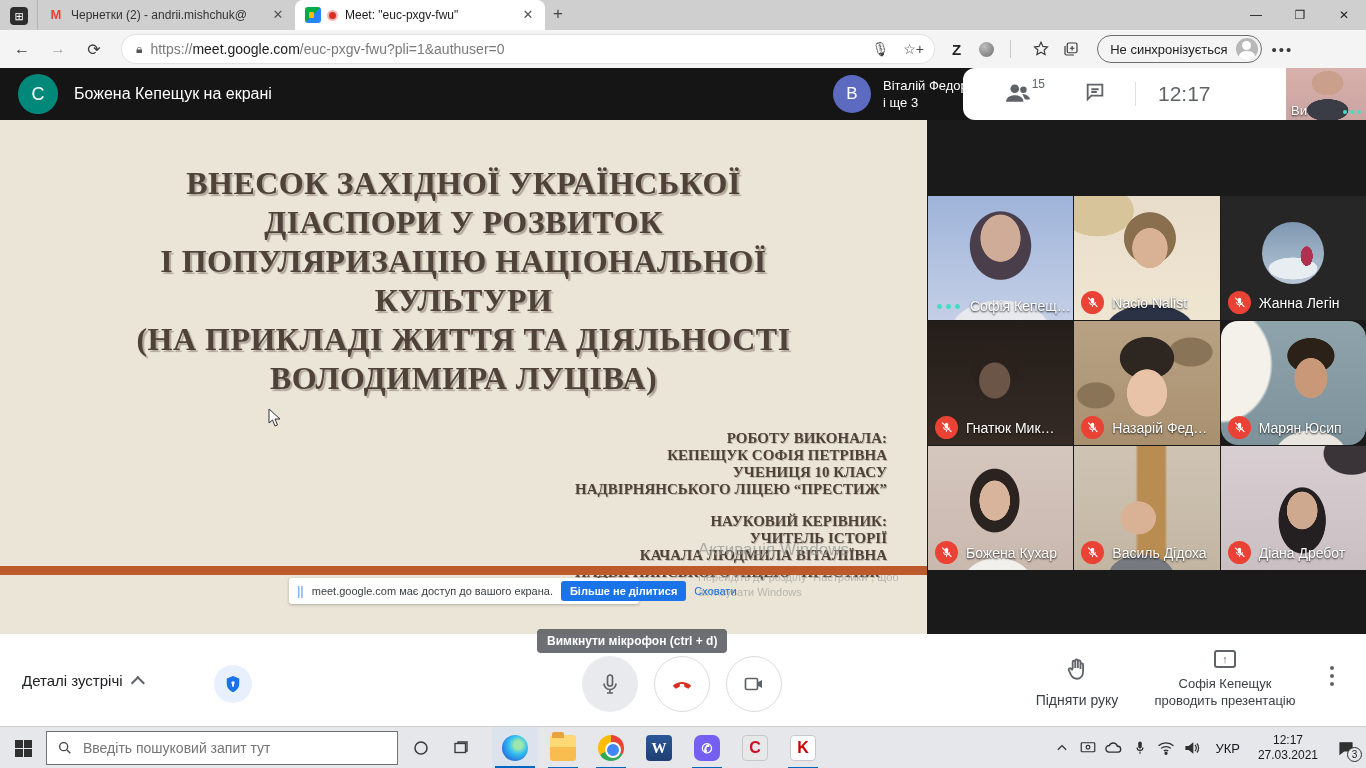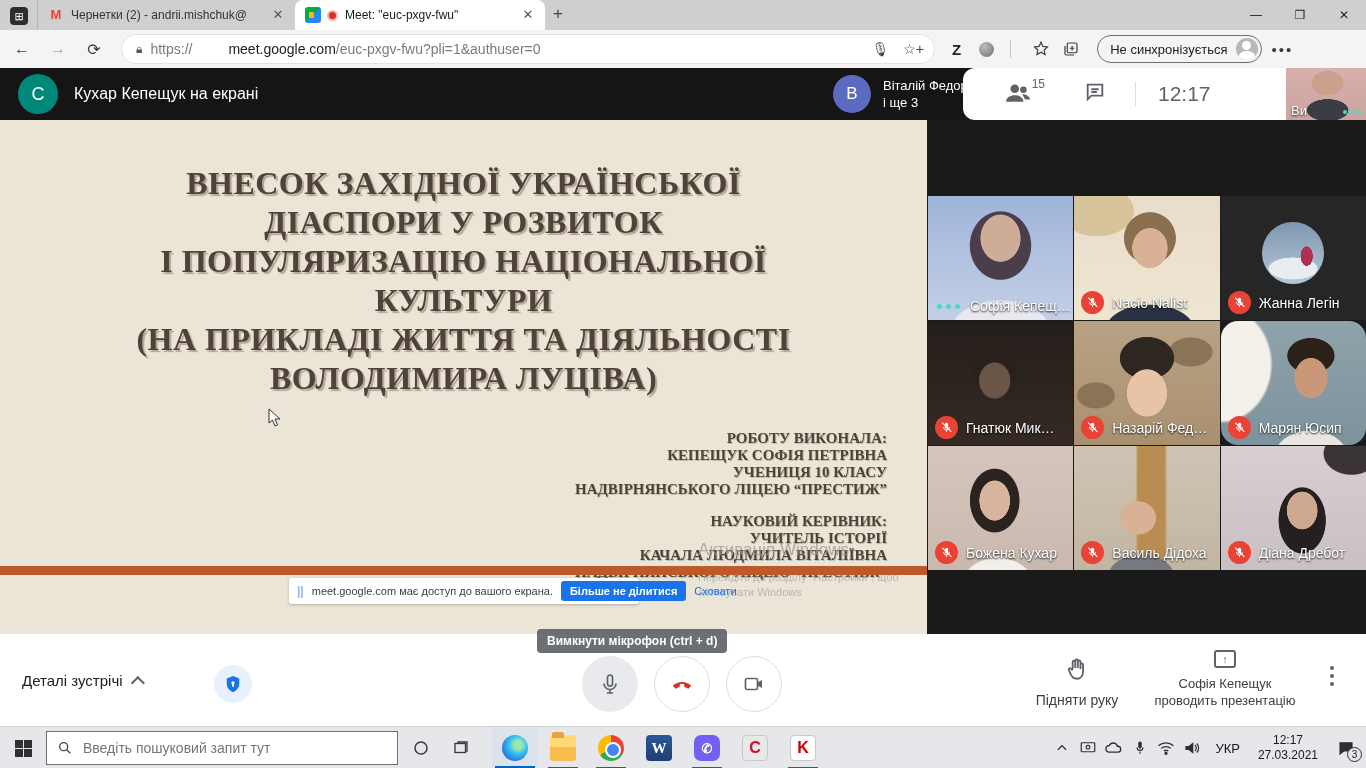"meet.google.com" .url-text b { padding-left: 36px -> none }
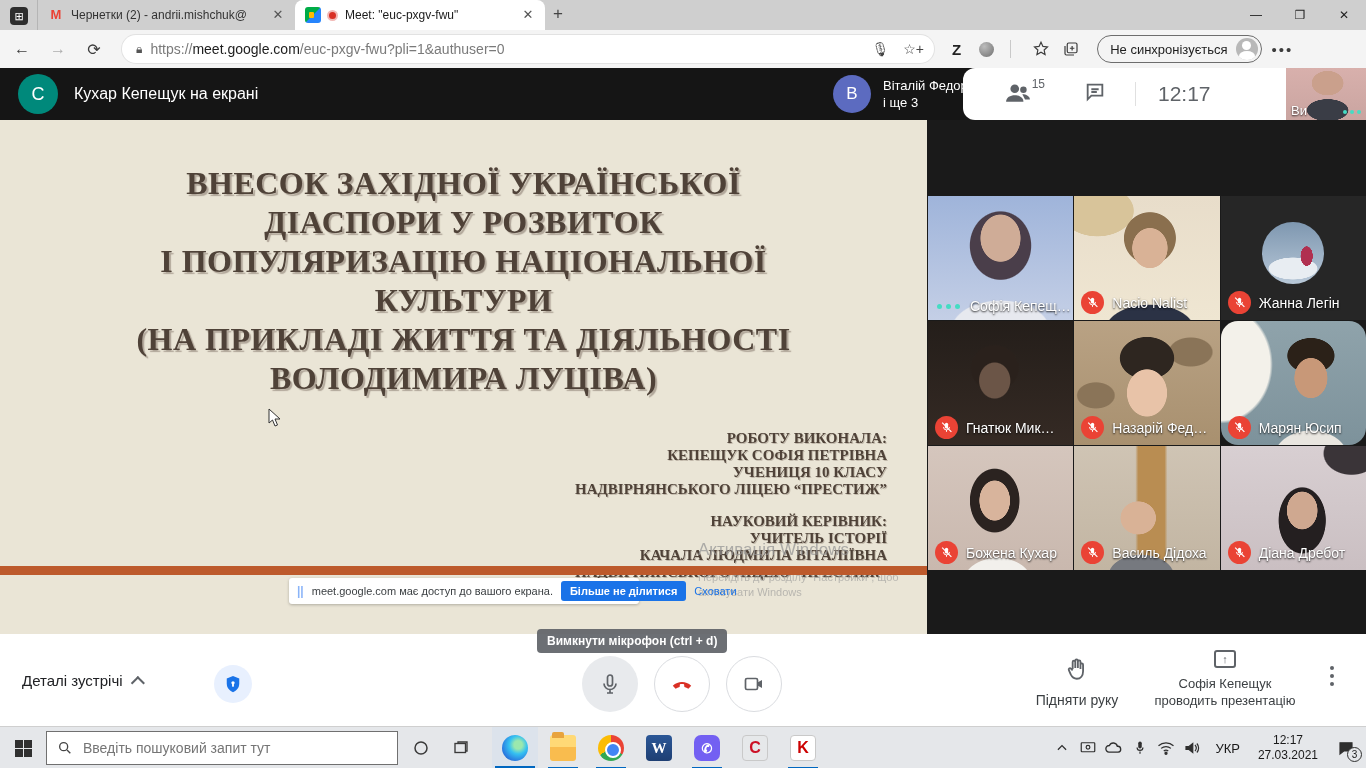"Кухар Кепещук на екрані" div.presenter-text { text: Кухар -> Божена }
